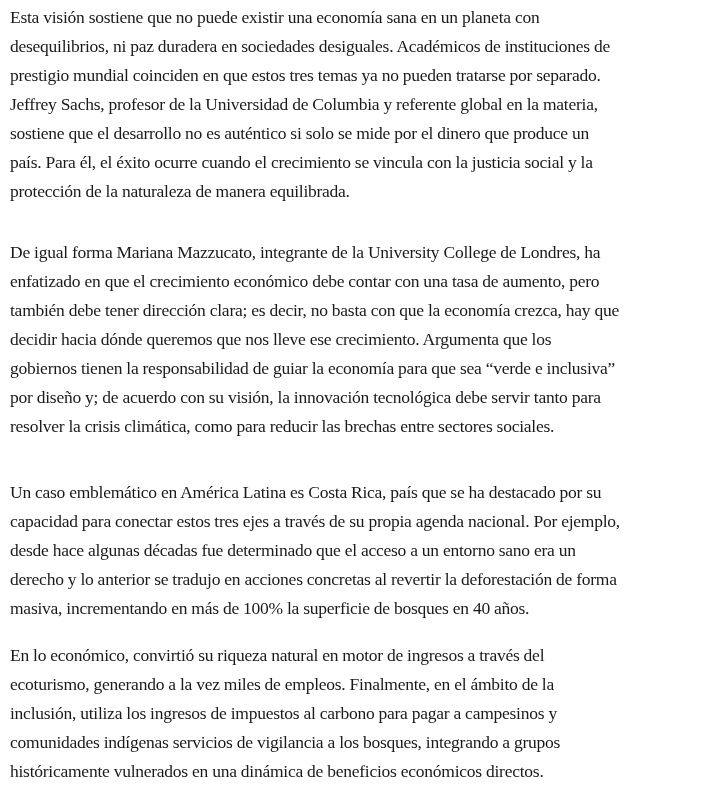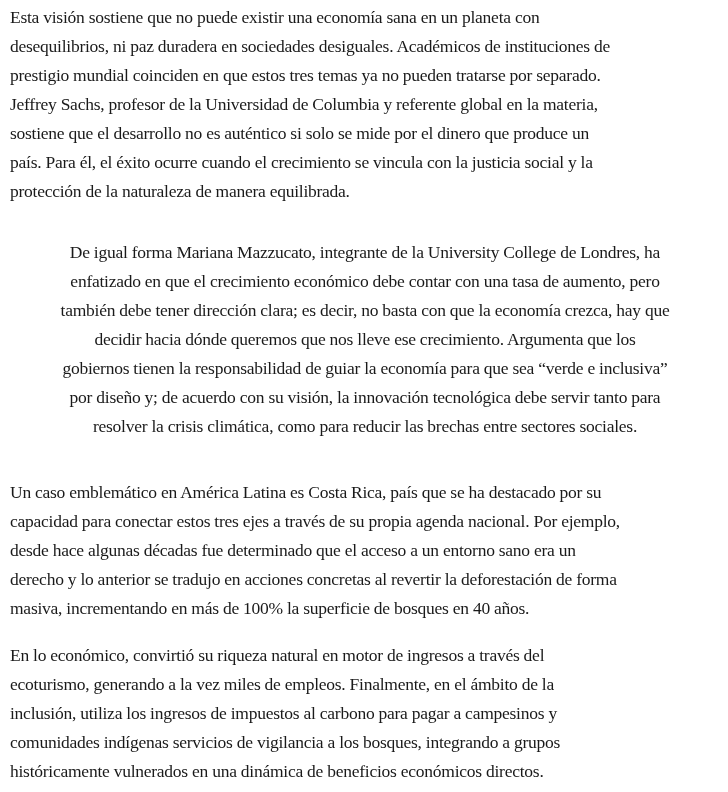"De igual forma Mariana Mazzucato," .para.p2 { text-align: center -> none }
